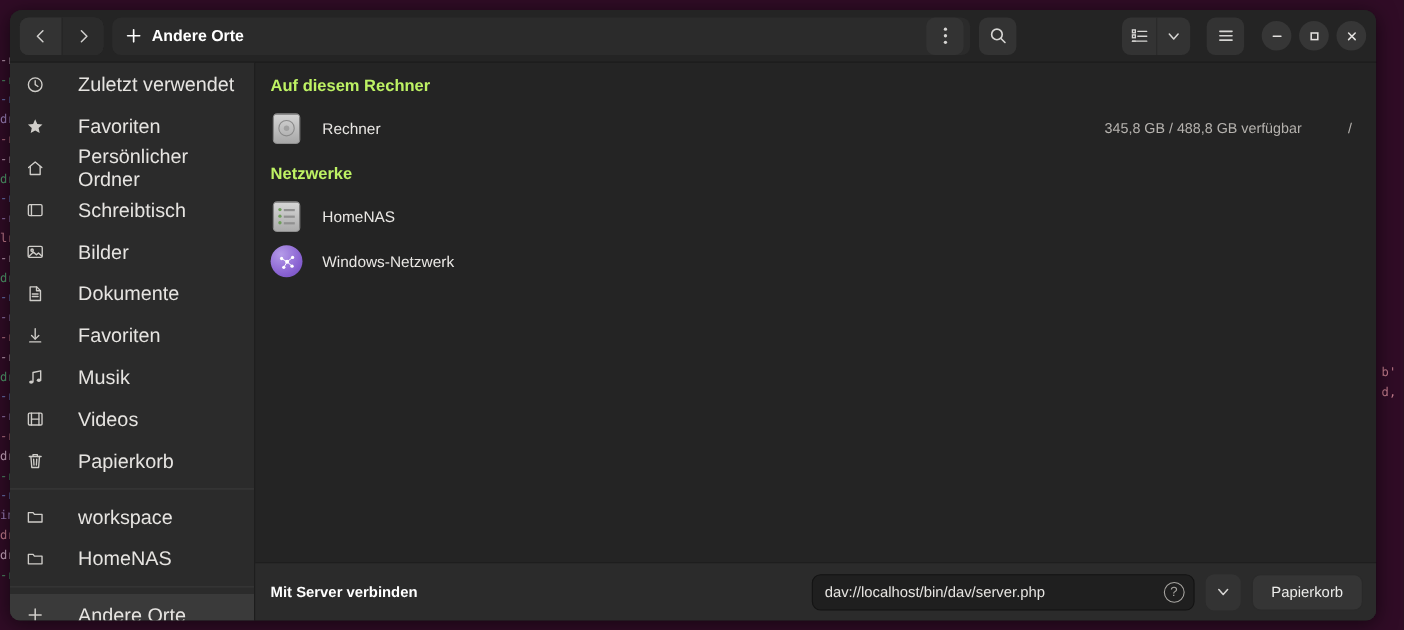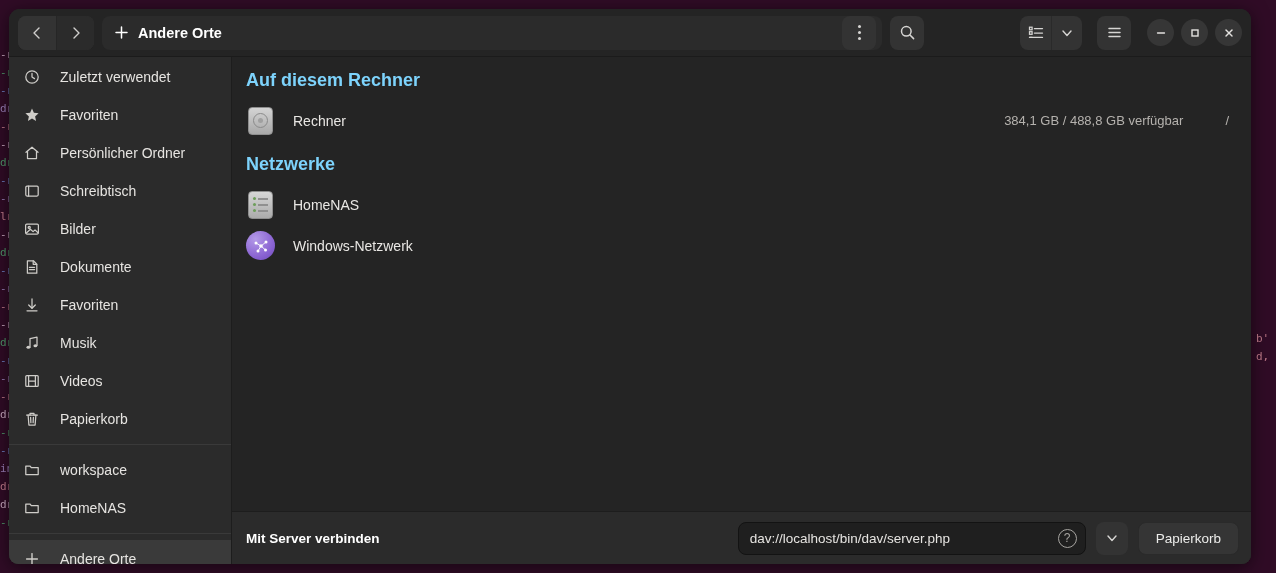"Zuletzt verwendet" .side-item { font-size: 14px -> 18px; gap: 20px -> 31px }
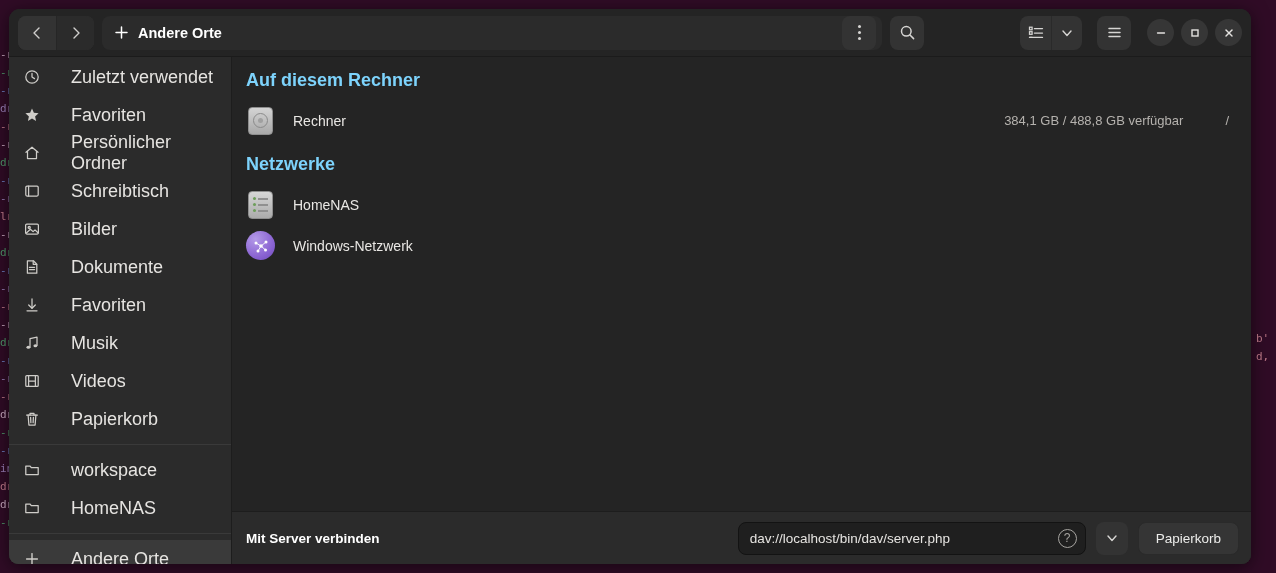"Auf diesem Rechner" .group-head { color: #7dd3fc -> #bef264; font-size: 18px -> 15px }
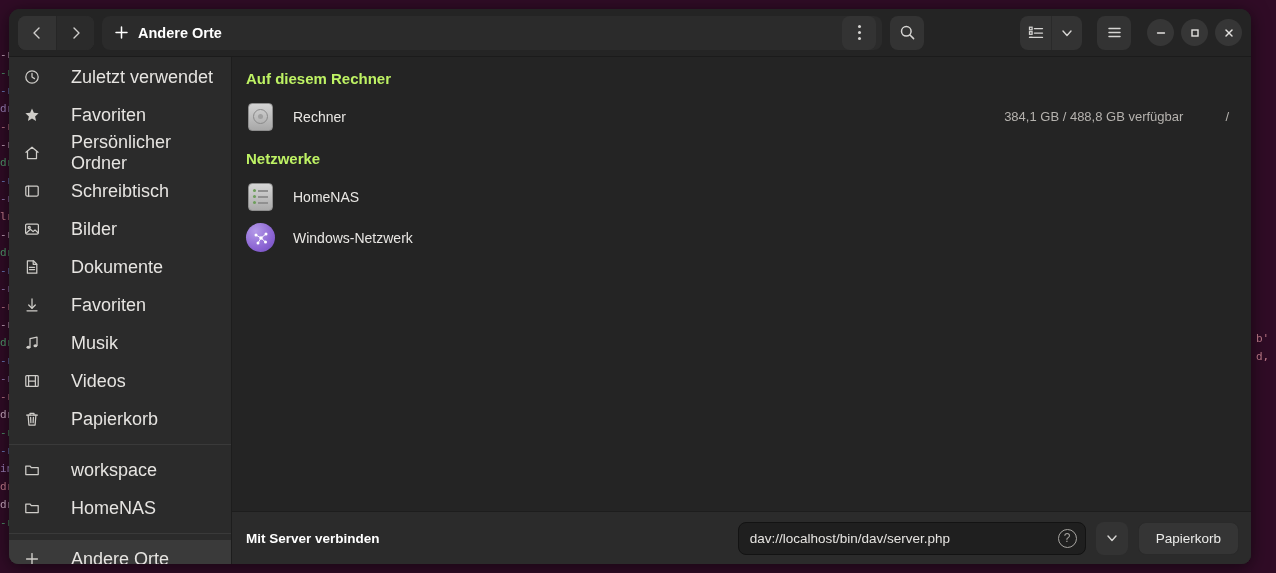"384,1 GB / 488,8 GB" span.row-meta { text: 384,1 -> 345,8 }
